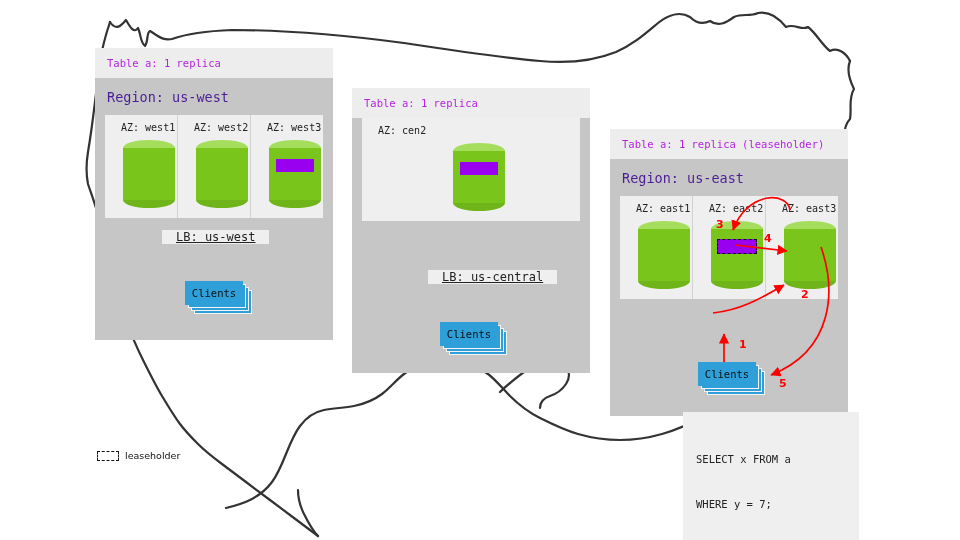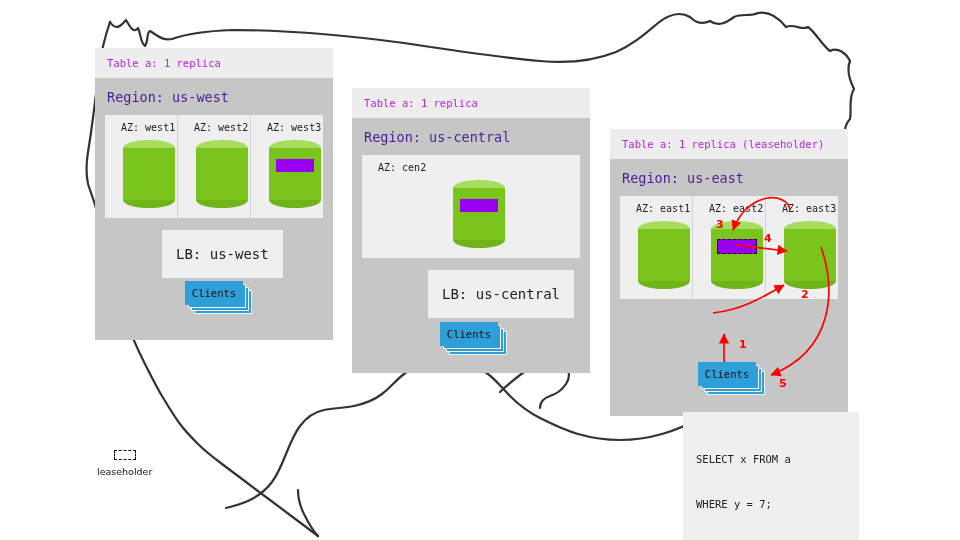"Region: us-central" div.reg-title { html: <div>Region: us-central</div> -> none }
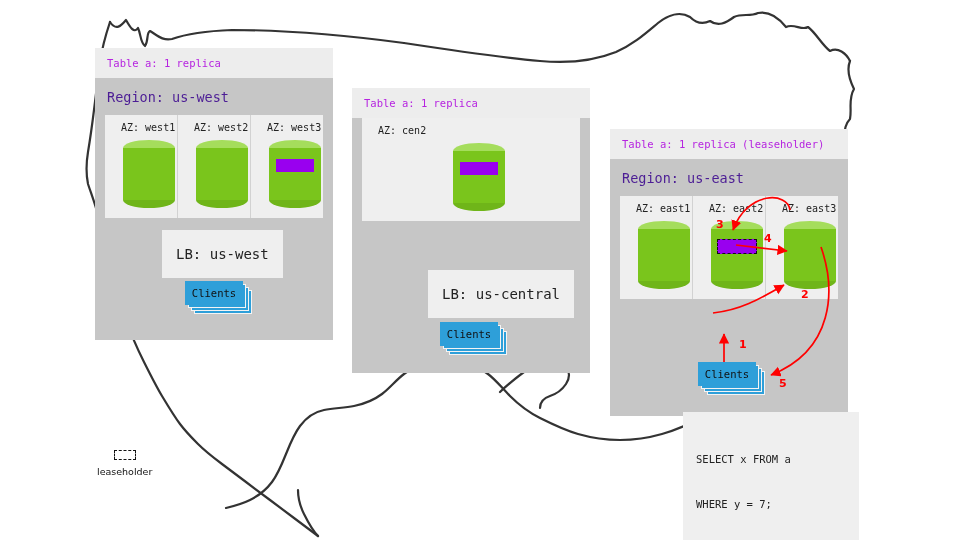"LB: us-west" .lb { font-size: 14px -> 12px; padding: 16px 14px -> 0 14px; text-decoration: none -> underline }
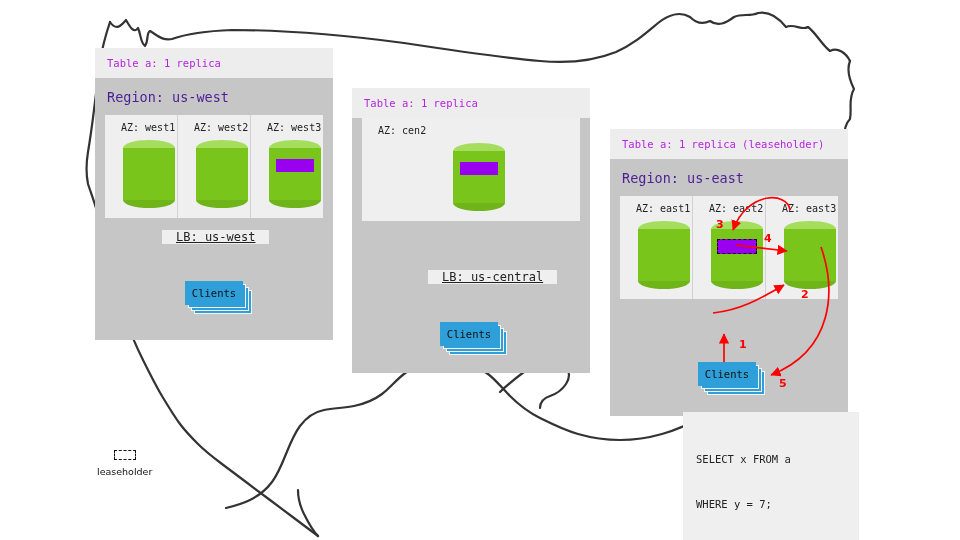"leaseholder" .legend { flex-direction: column -> none }
